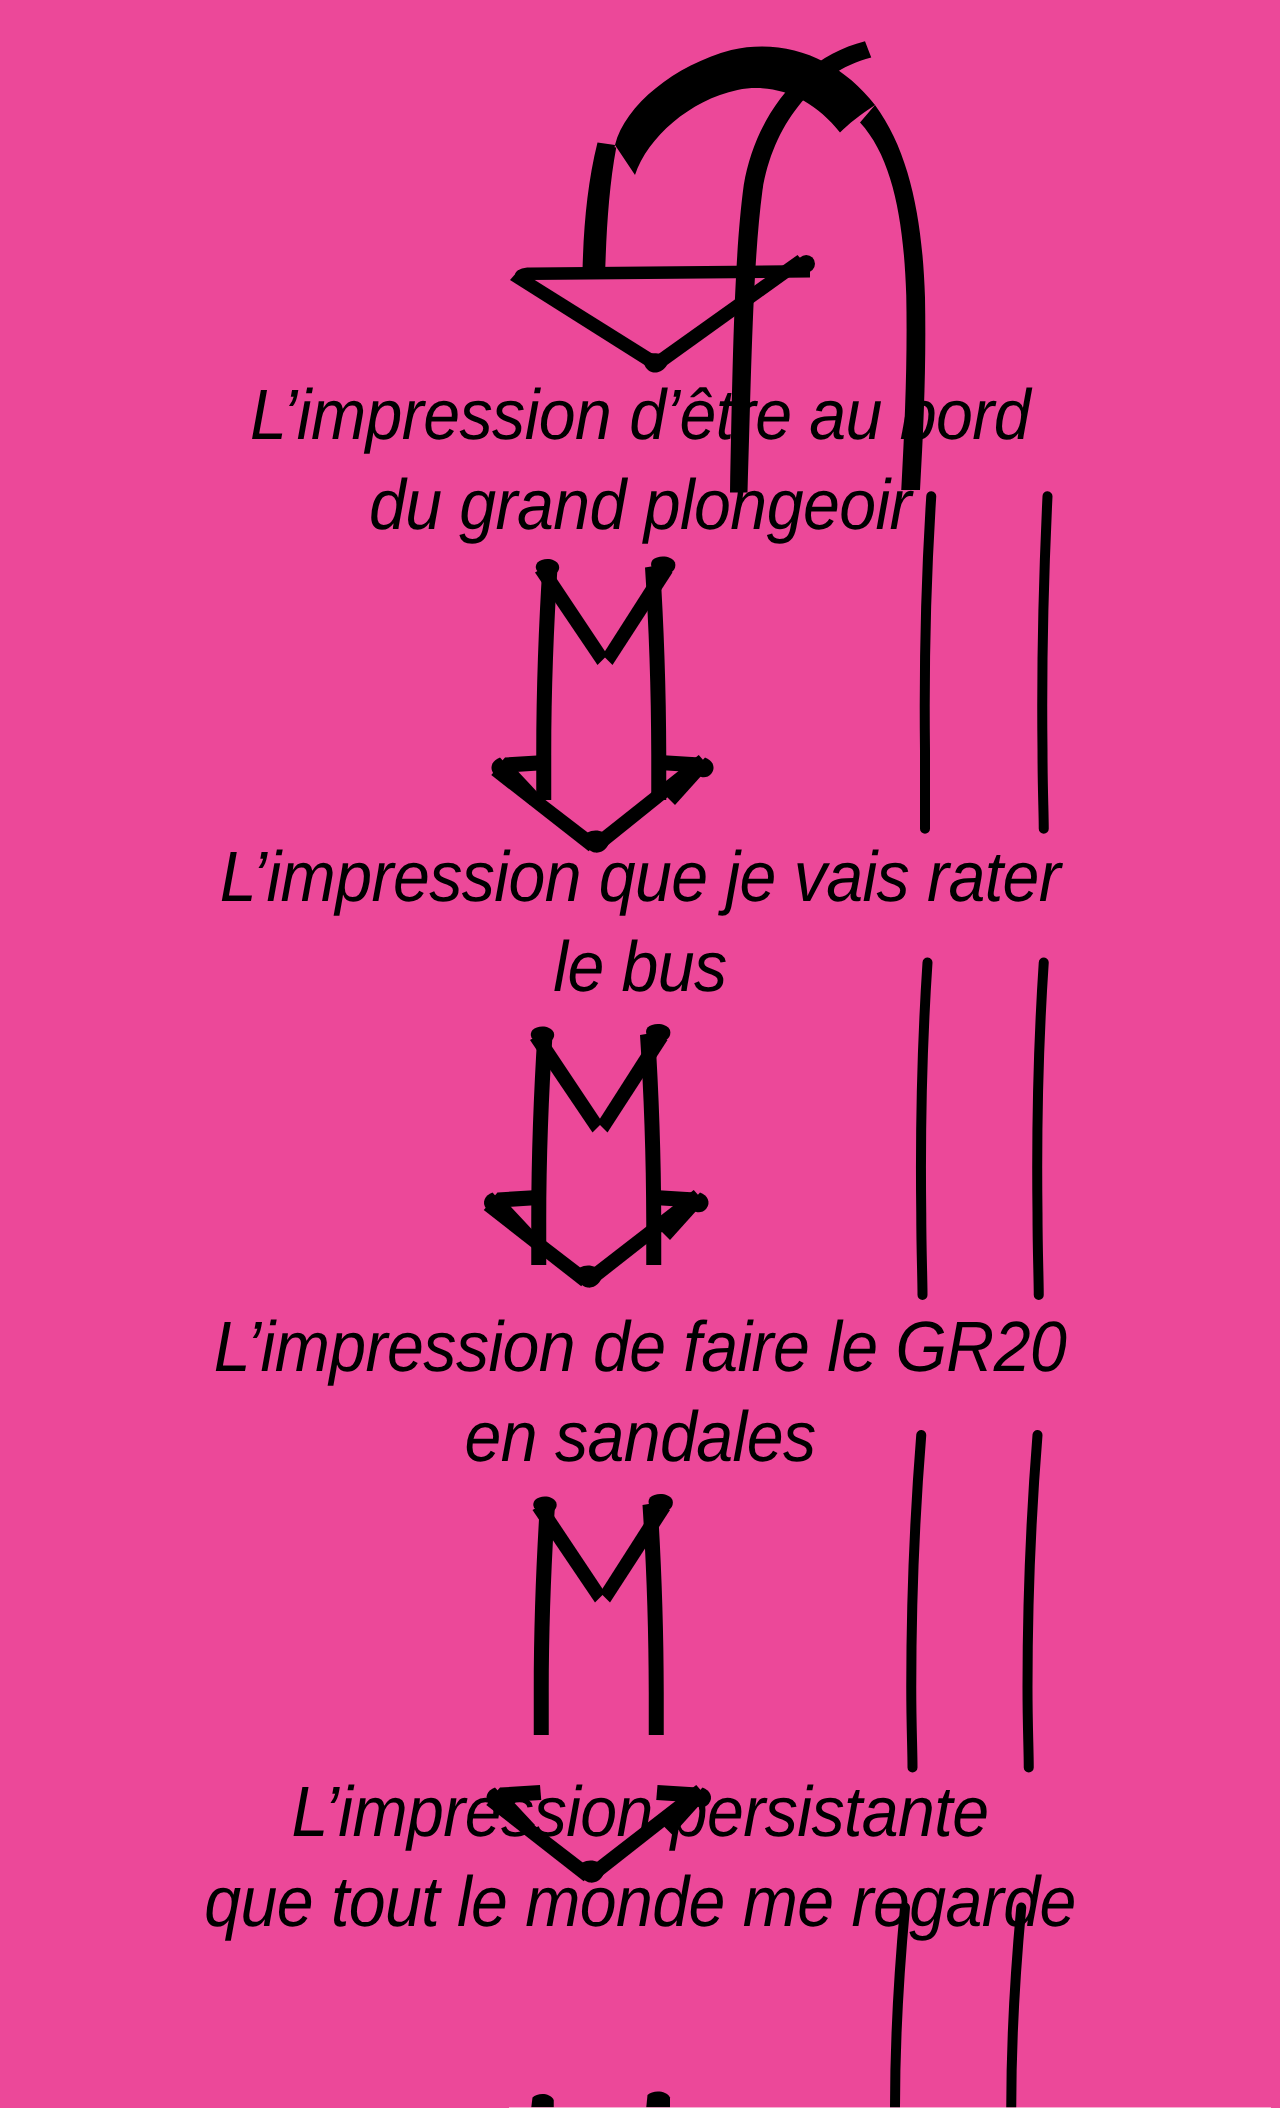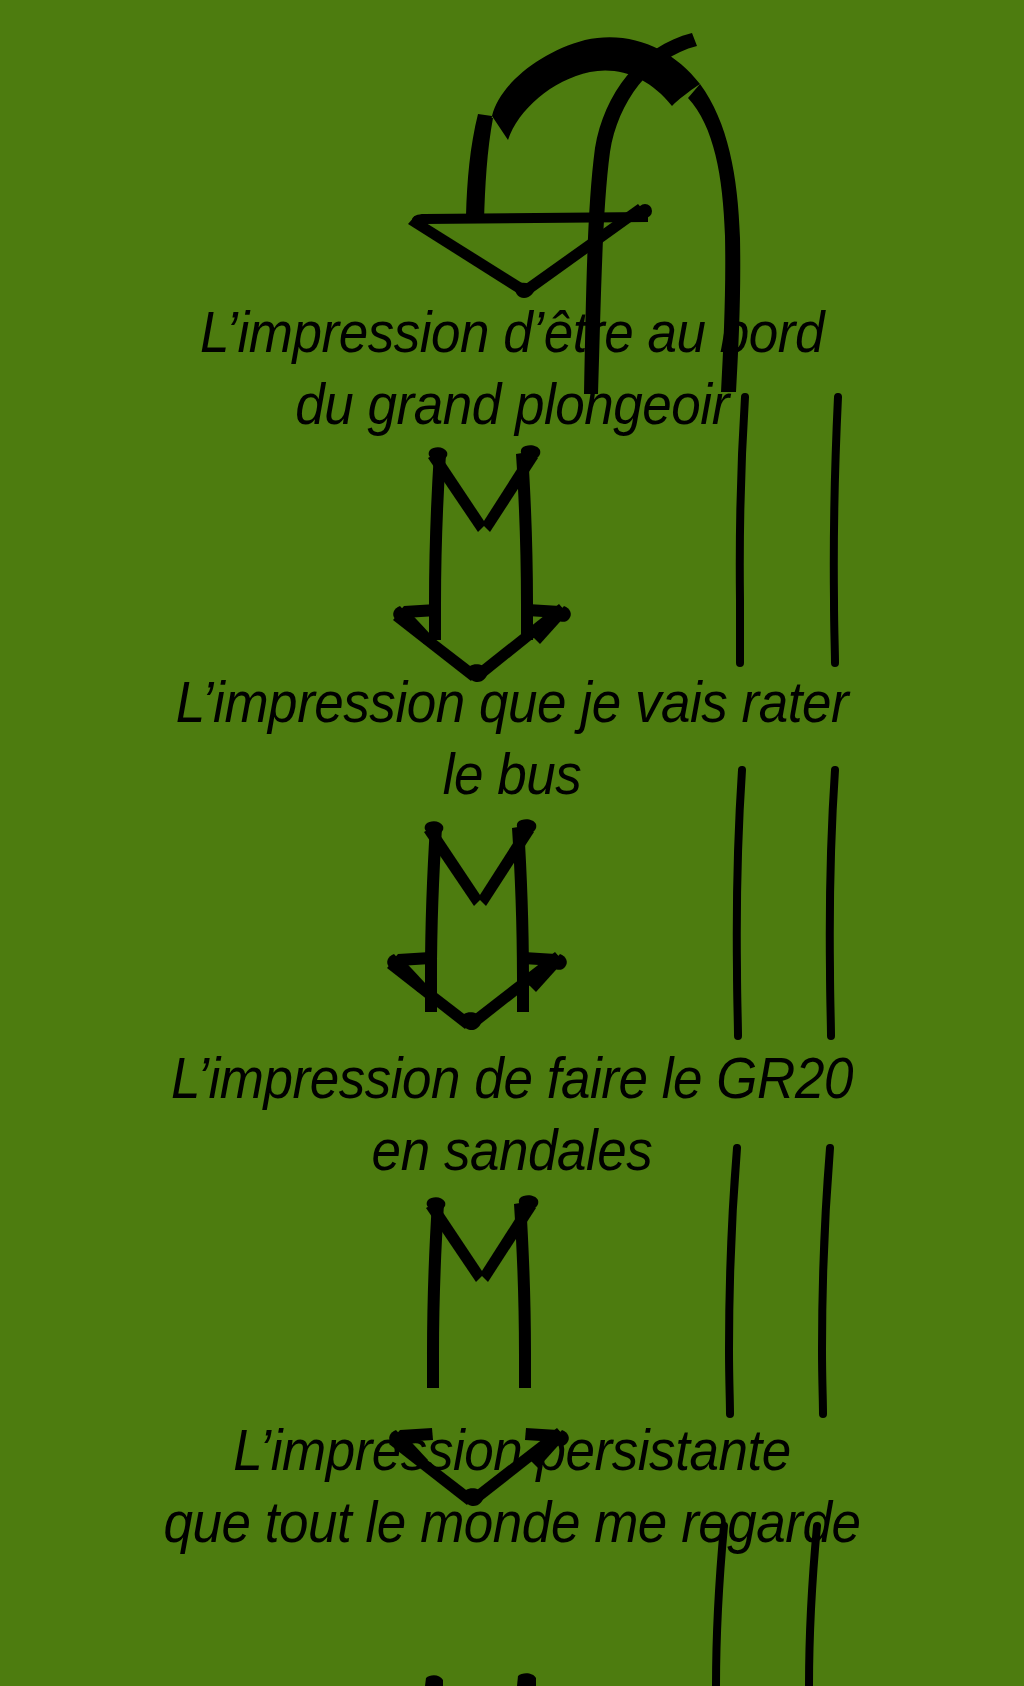"L’impression d’être au bord" div { background: #4d7c0f -> #ec4899 }
